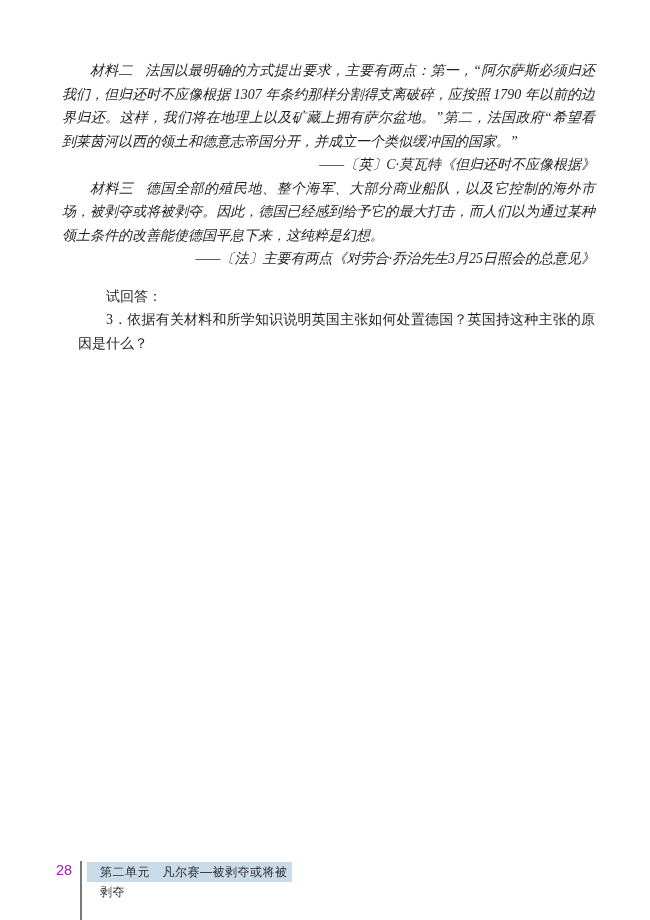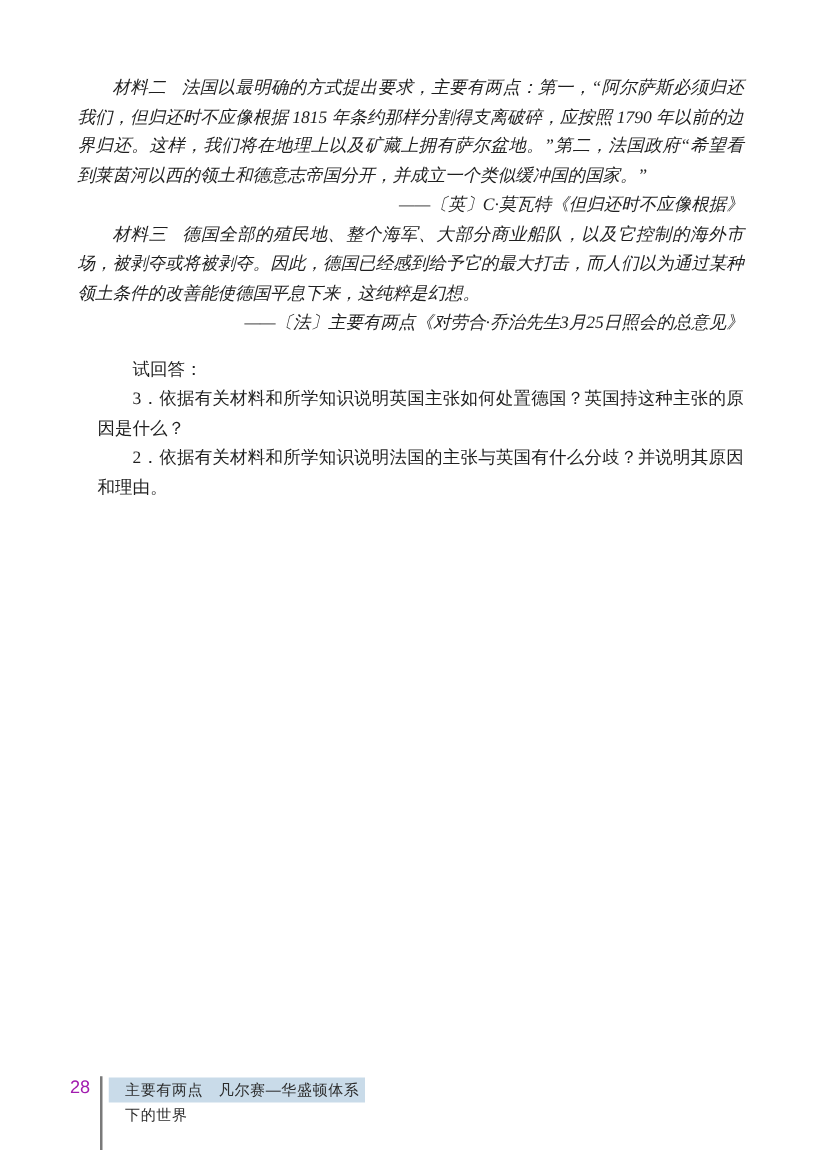"法国以最明确的方式提出要求，主要有两点：第一，“阿尔萨斯必须归还我们，但归还时不" span { text: 1815 -> 1307 }
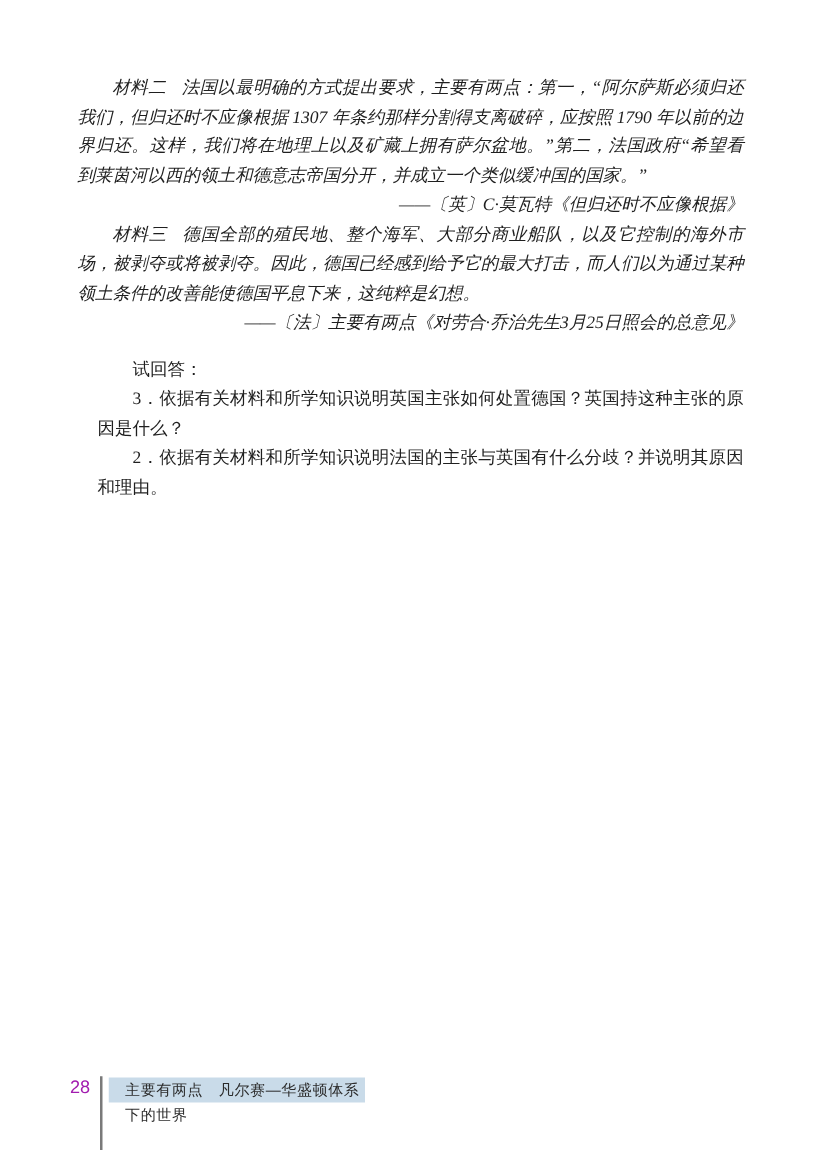"2．依据有关材料和所学知识说明法国的主张与英国有什么分歧？并说明其原因和理由。" p { html: <p>2．依据有关材料和所学知识说明法国的主张与英国有什么分歧？并说明其原因和理由。</p> -> none }
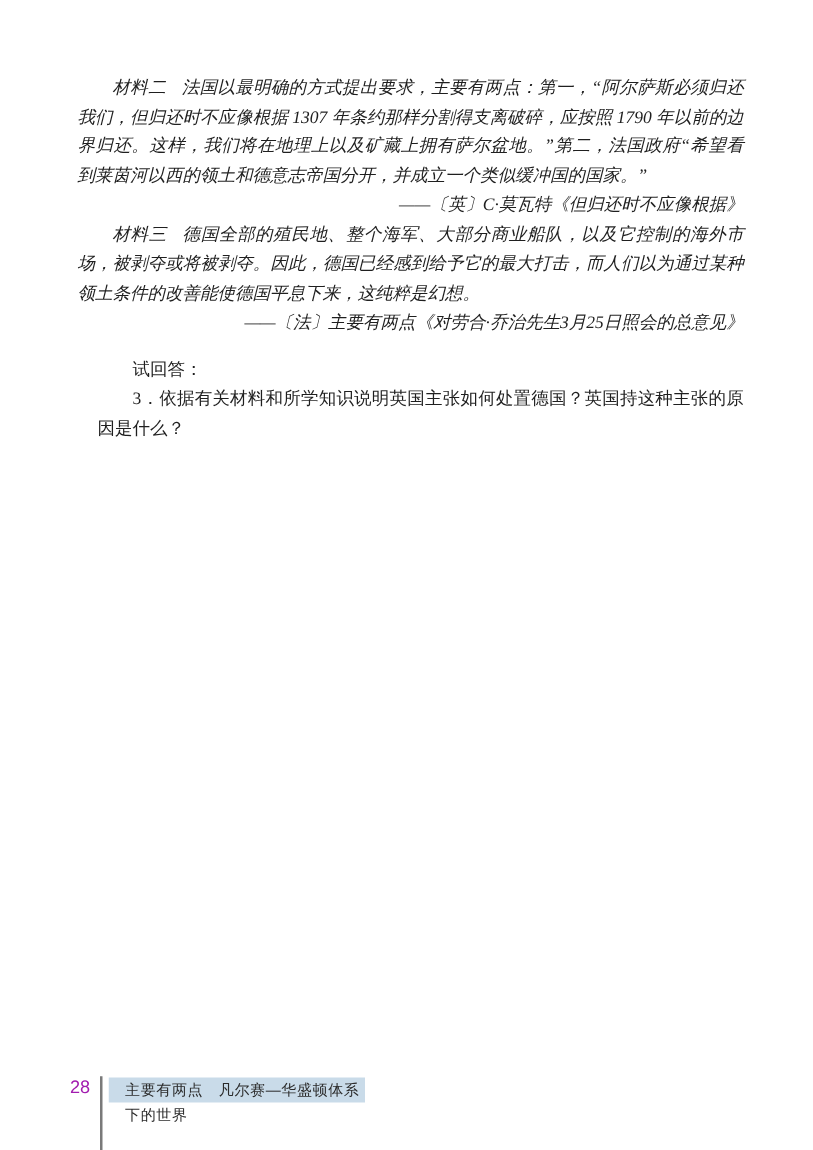"主要有两点 凡尔赛—华盛顿体系下的世界" span.unit-bar { text: 主要有两点　凡尔赛—华盛顿体系下的世界 -> 第二单元　凡尔赛—被剥夺或将被剥夺 }
